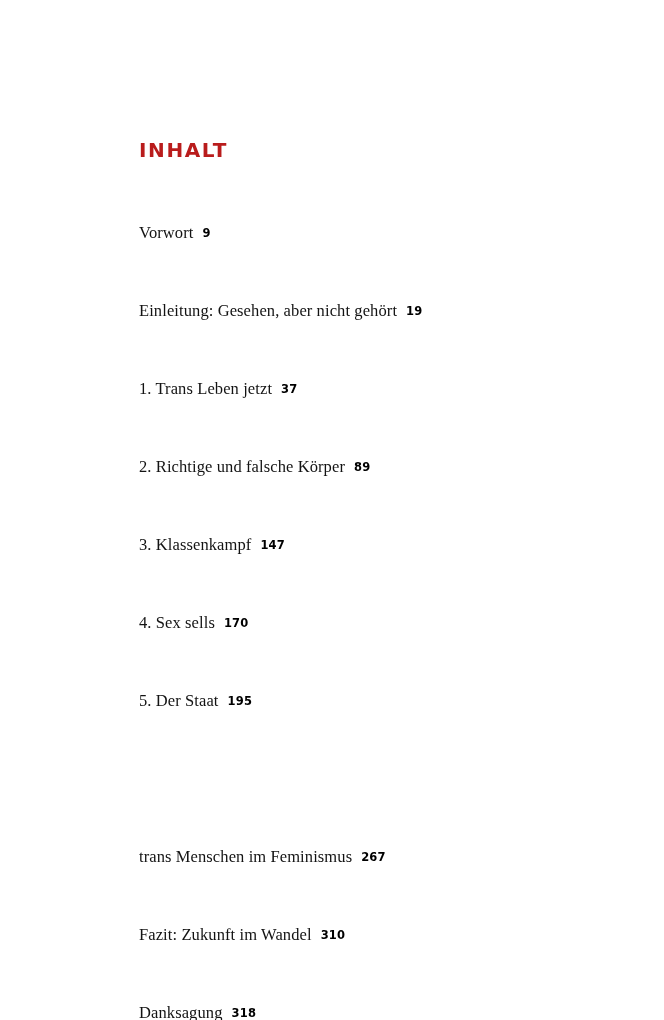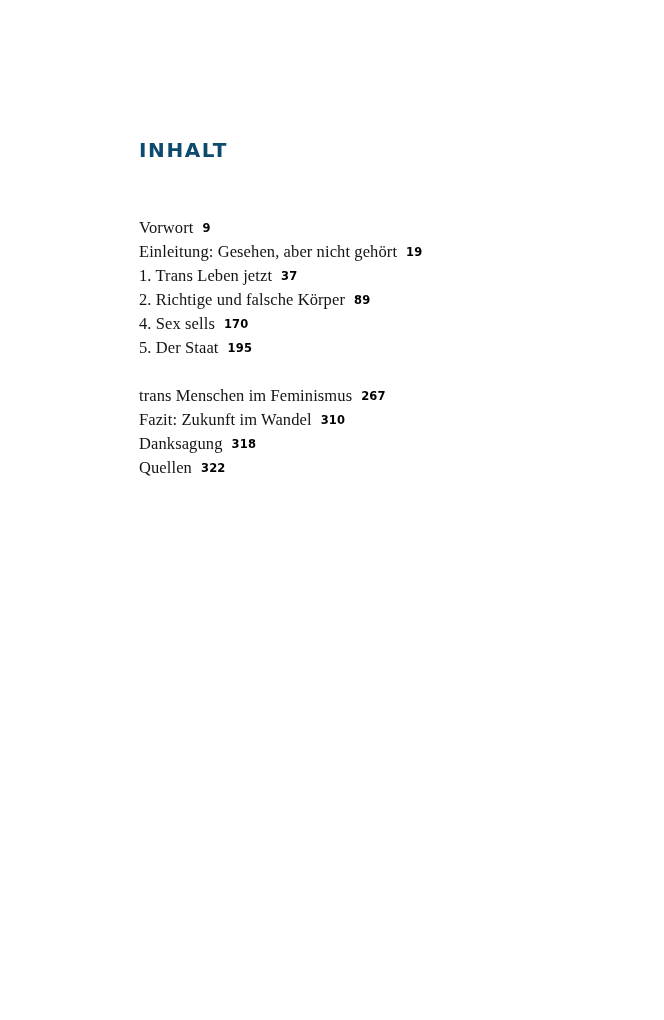"INHALT" .toc-title { color: #0c4a6e -> #b91c1c }
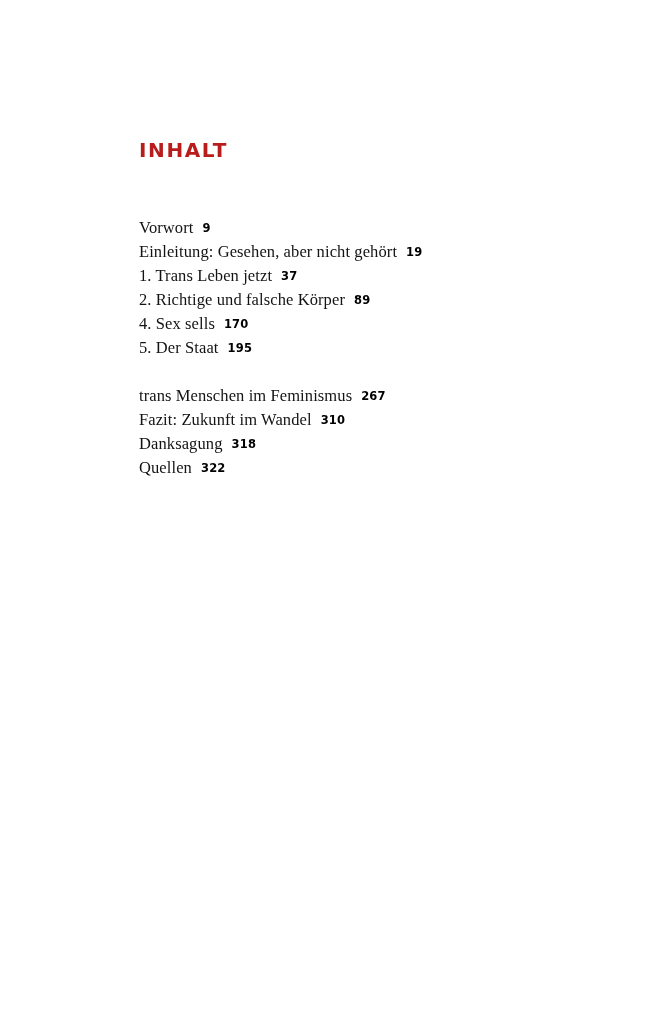"Vorwort 9" .toc-entry { line-height: 23px -> 33px; margin-top: none -> 44px }
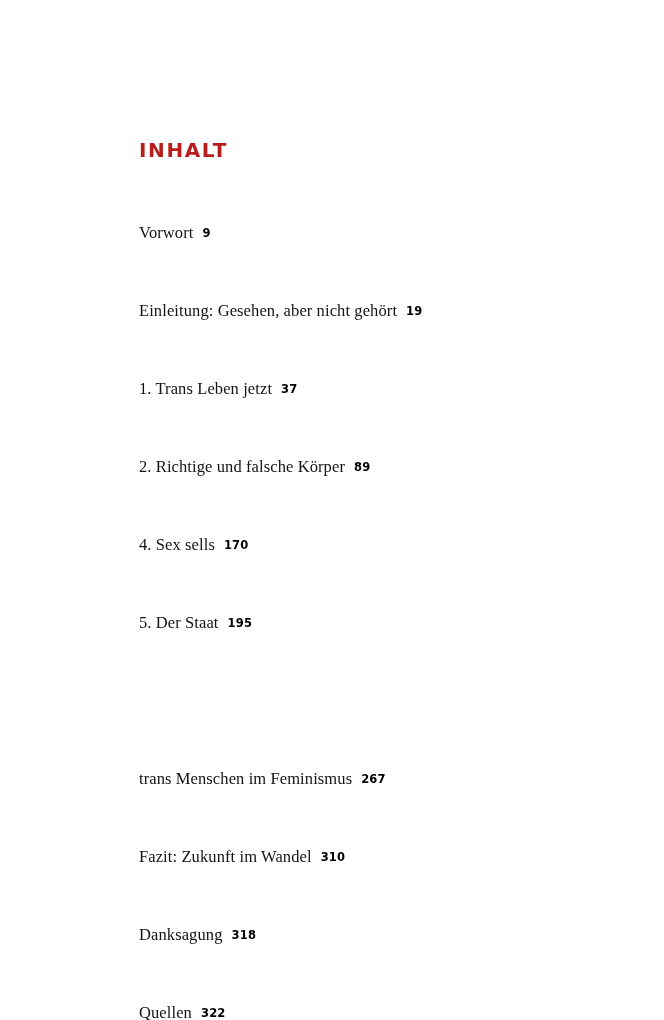"3. Klassenkampf 147" li.toc-entry { html: none -> <li> <span>3. Klassenkampf</span><span>147</span> </li> }
